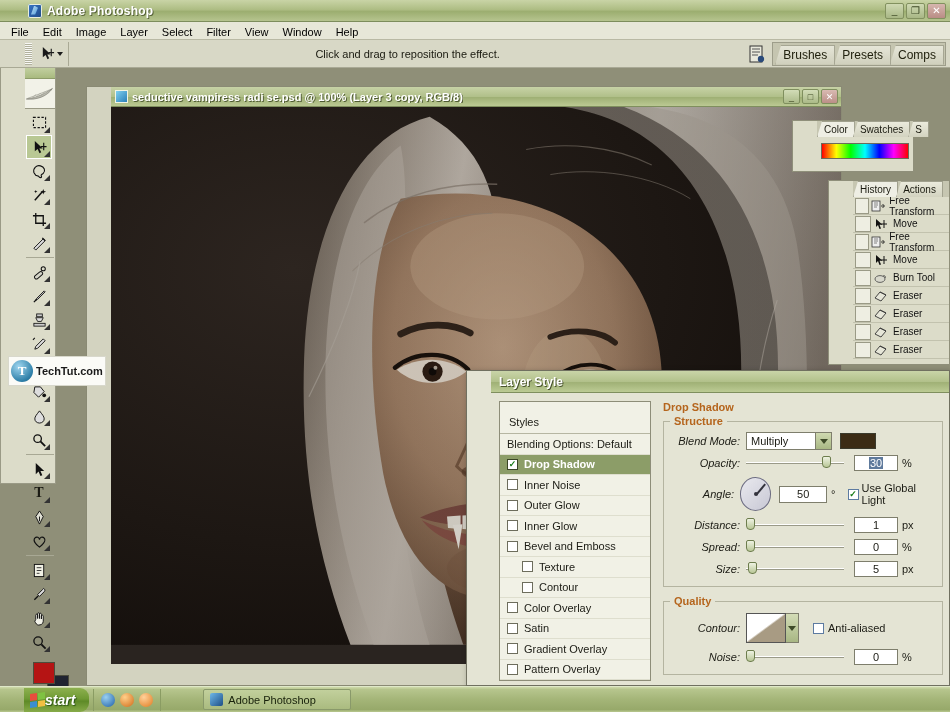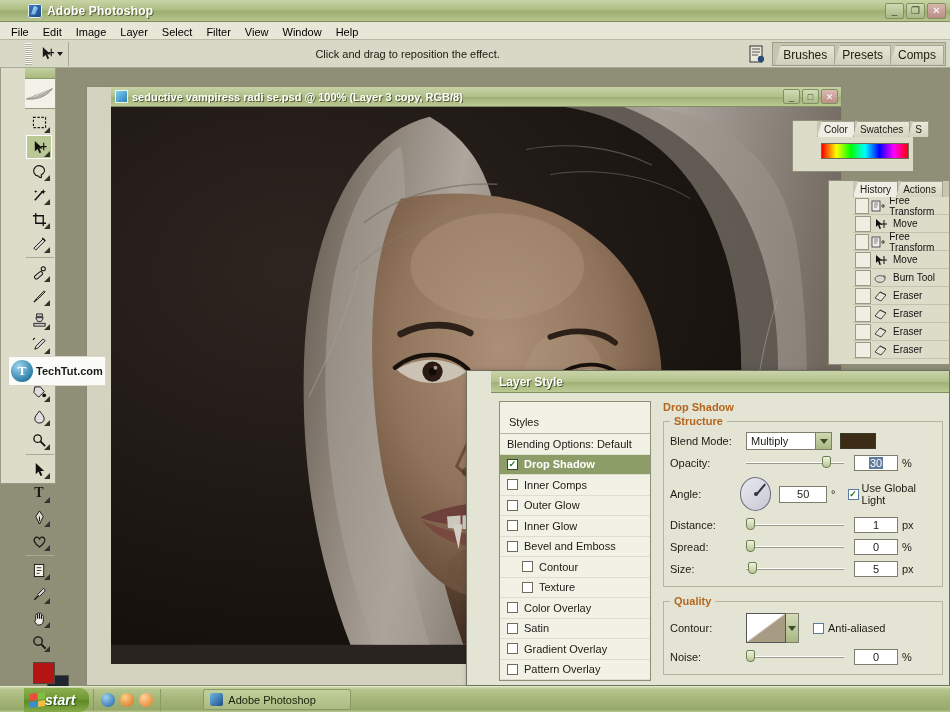"Blend Mode:" .flab { font-style: none -> italic; text-align: left -> right }
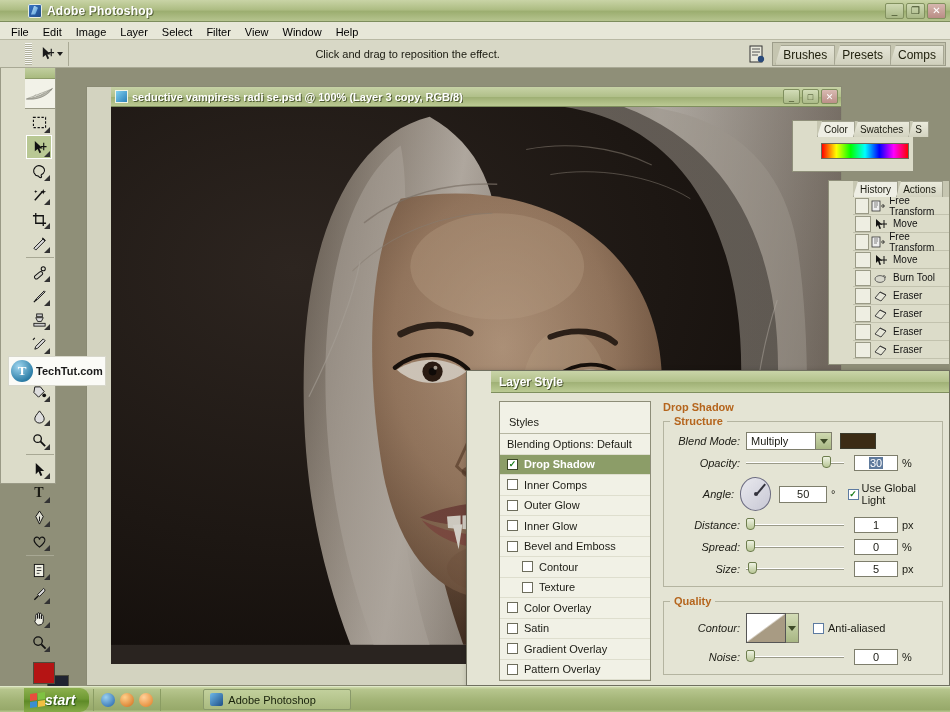"Inner Comps" span { text: Comps -> Noise }
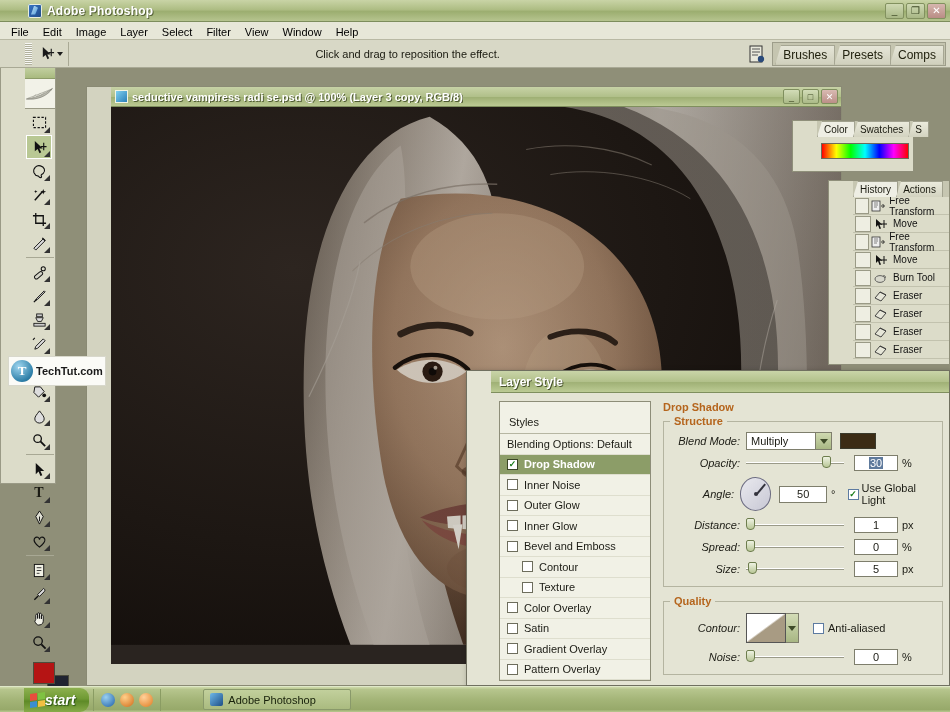"Contour" div.sl-row { order: before "Texture" -> after "Texture" }
